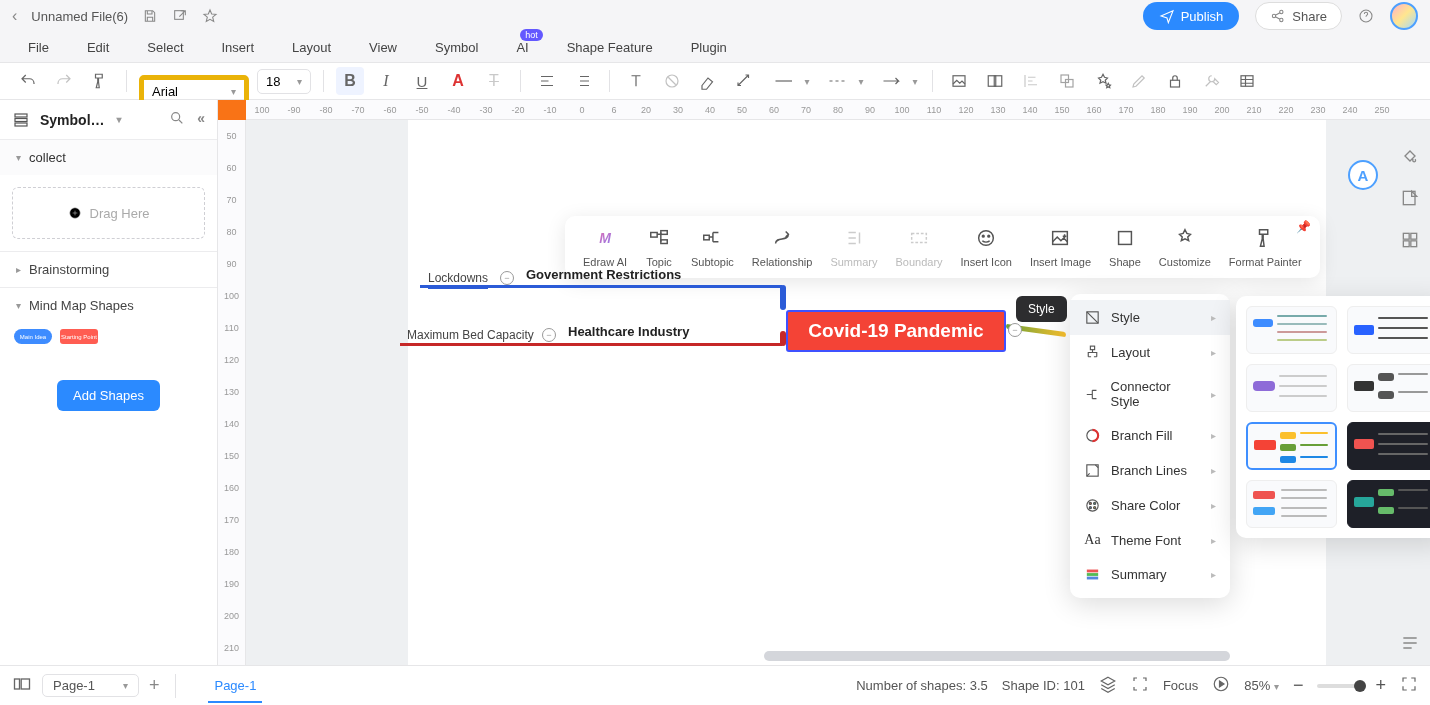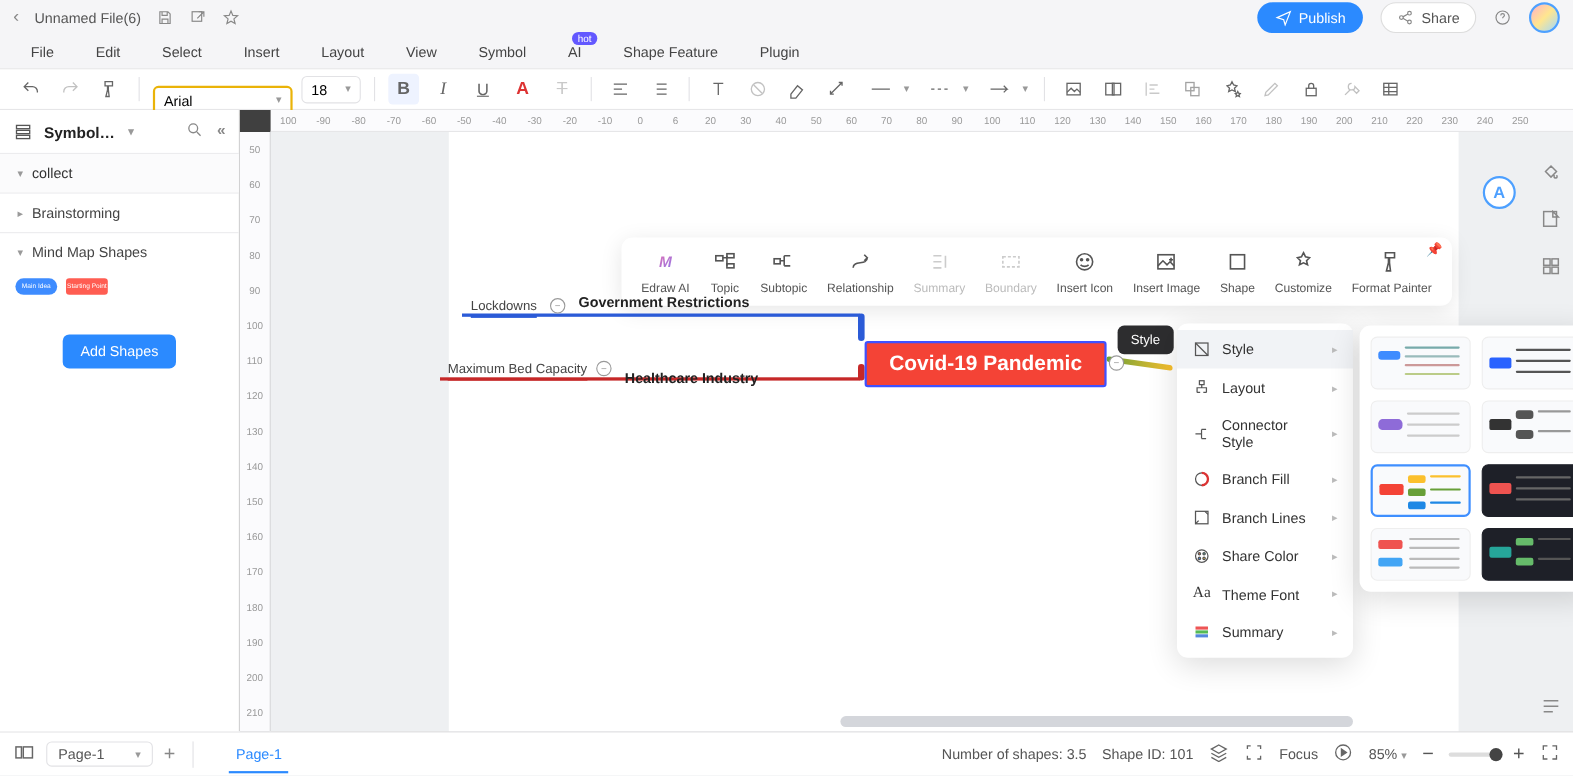"Arial" .fontsel { border: 2px solid #eab308 -> 5px solid #eab308; width: 127px -> 110px }
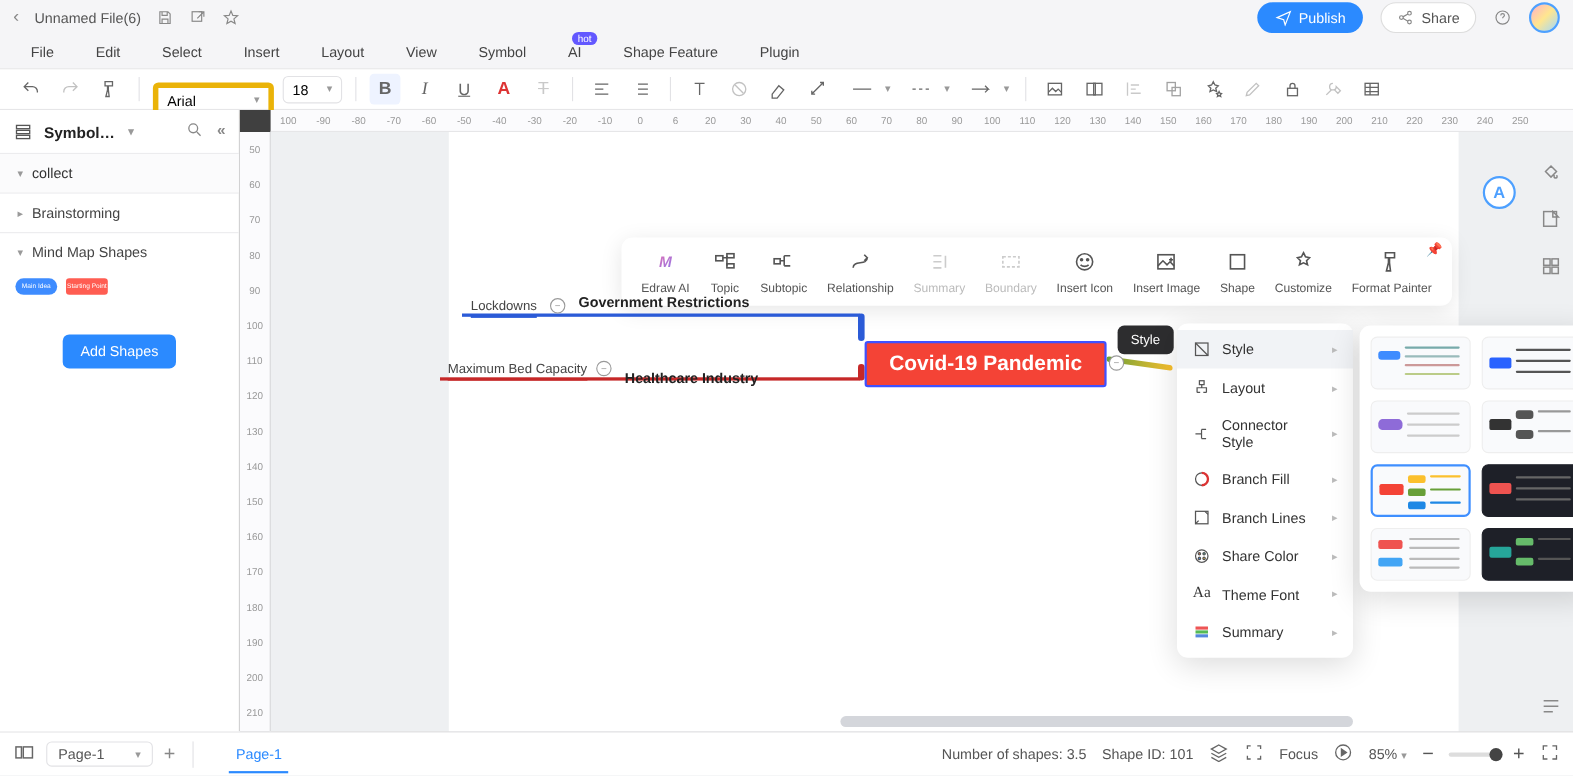"100" .canvas-wrap { background: #404040 -> #f97316 }
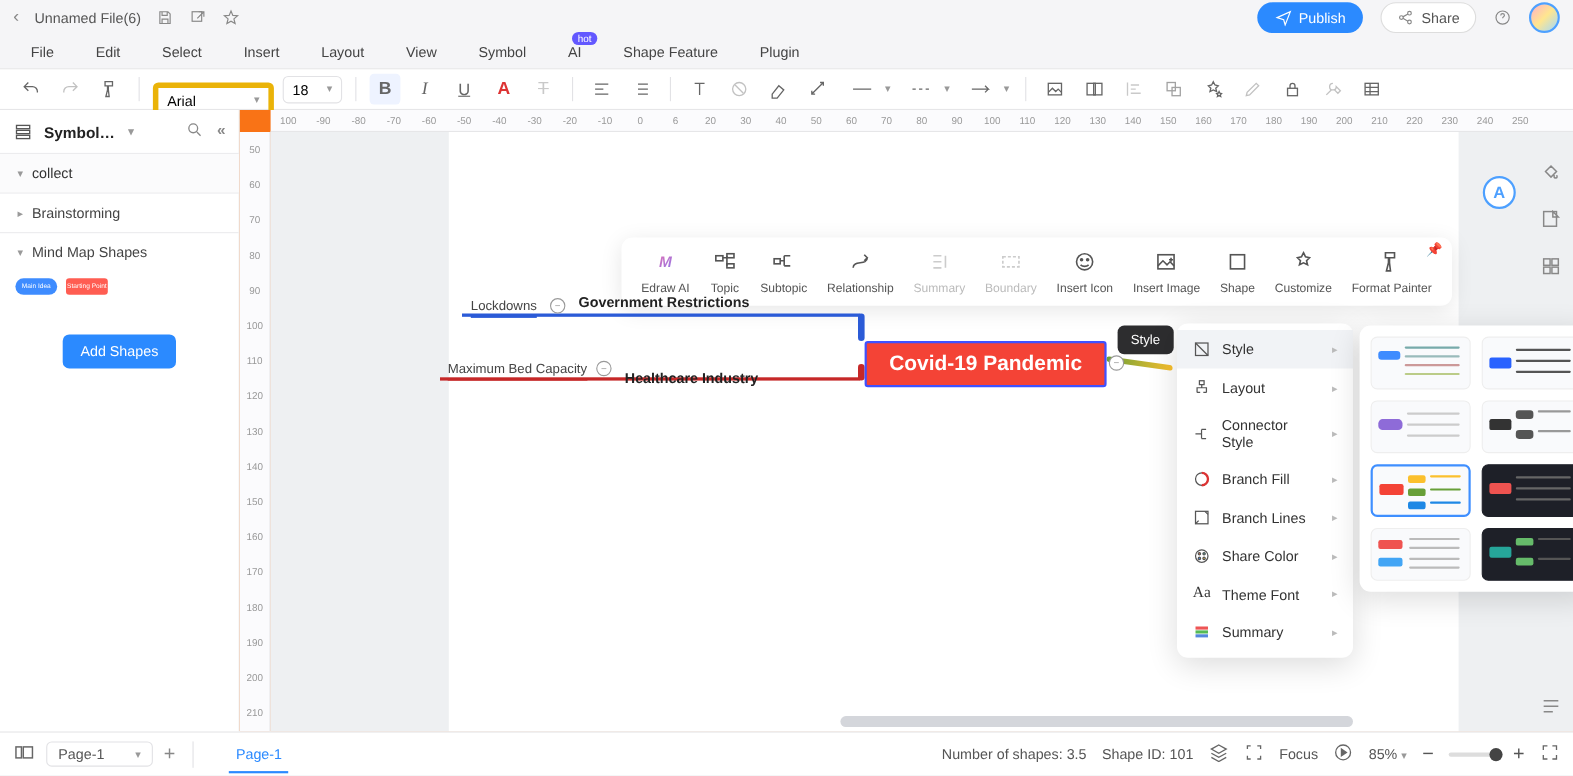"Drag Here" div.sb-body { html: none -> <div> <div> <svg> <circle></circle> <path></path> </svg> <span>Drag Here</span> </div> </div> }
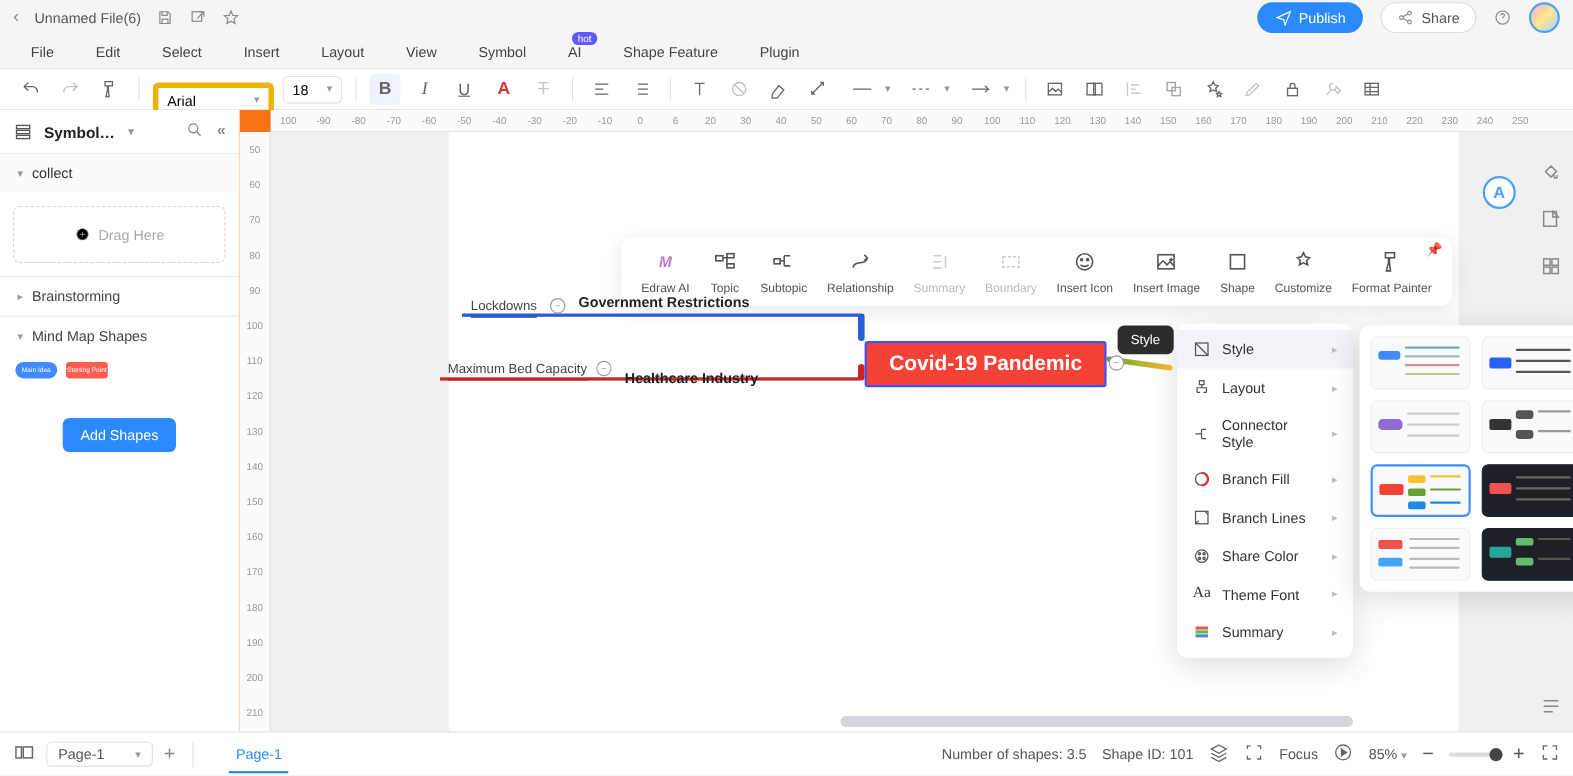"Healthcare Industry" div.subtopic { top: 41px -> 29px }
